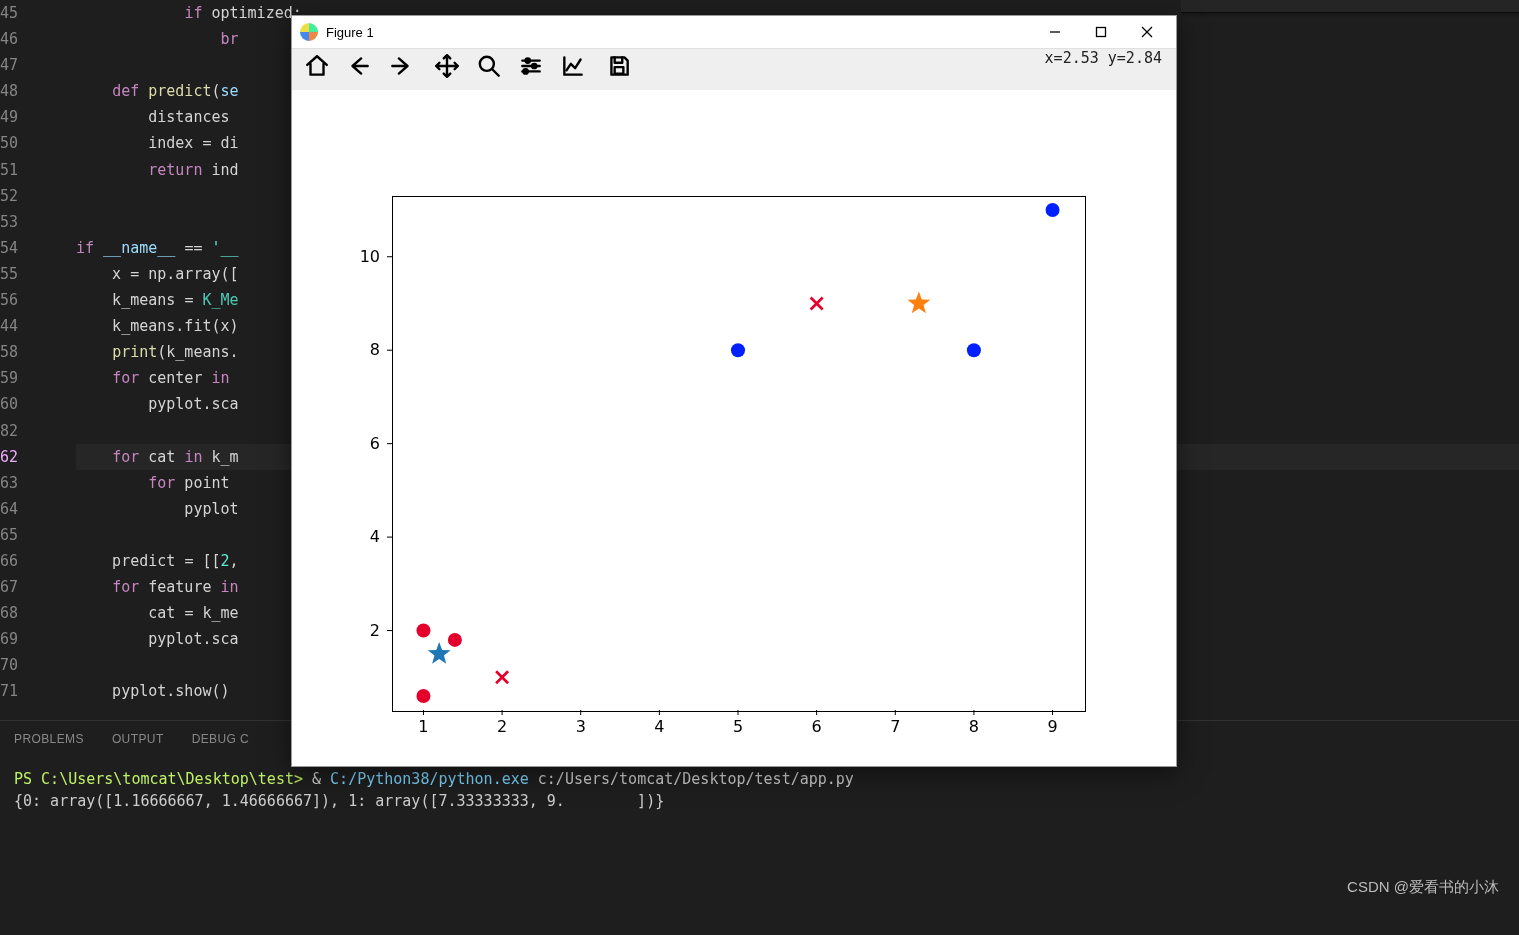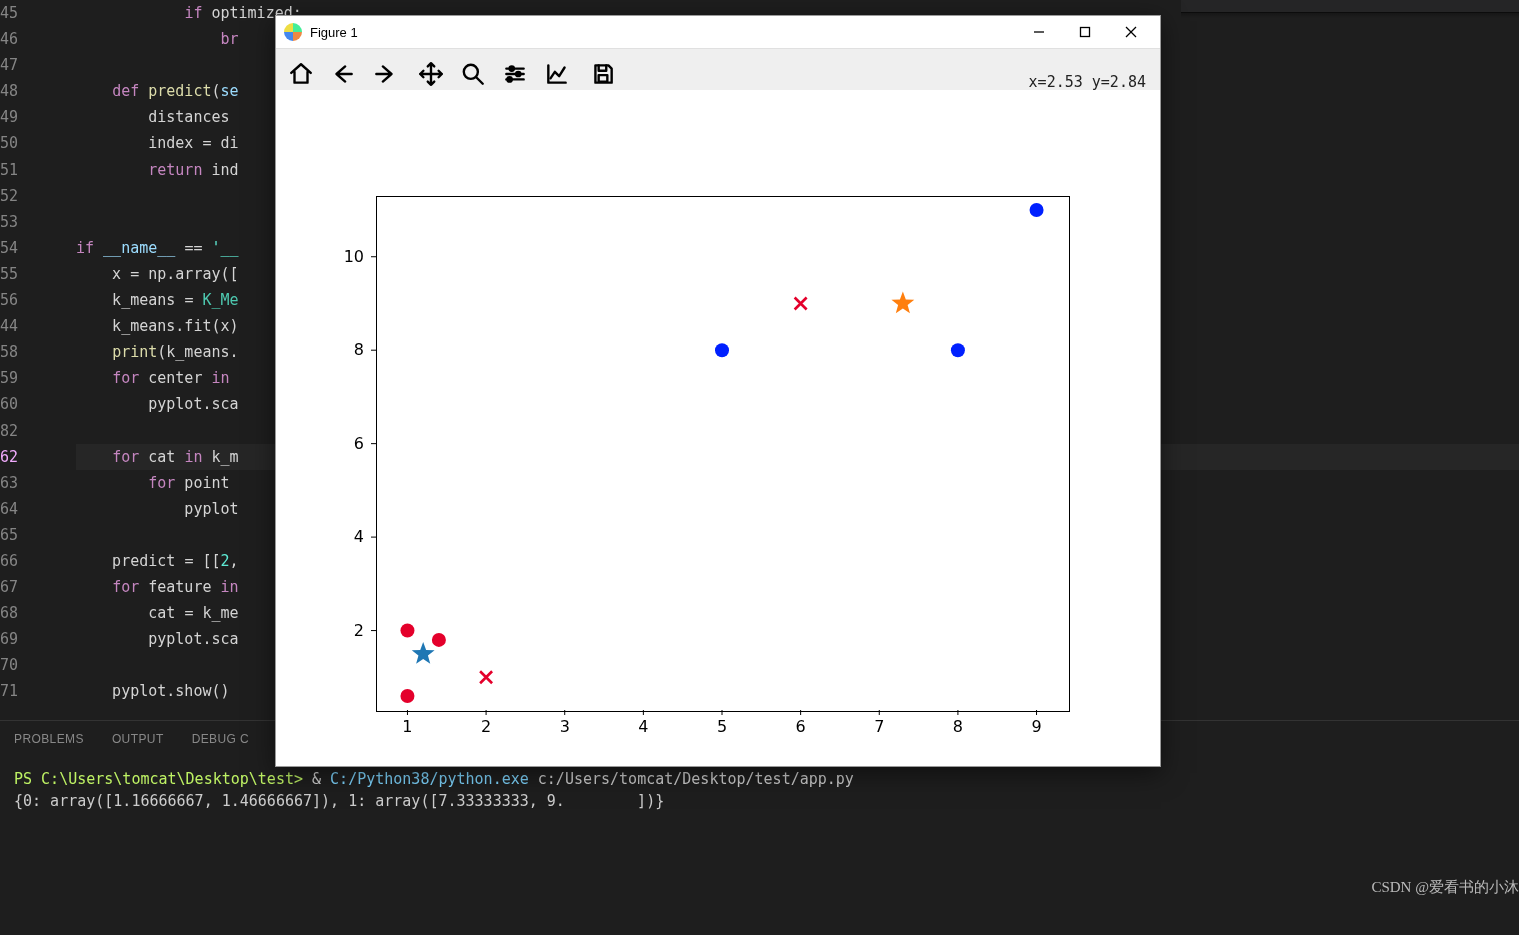"Figure 1" .figwin { left: 275px -> 291px }
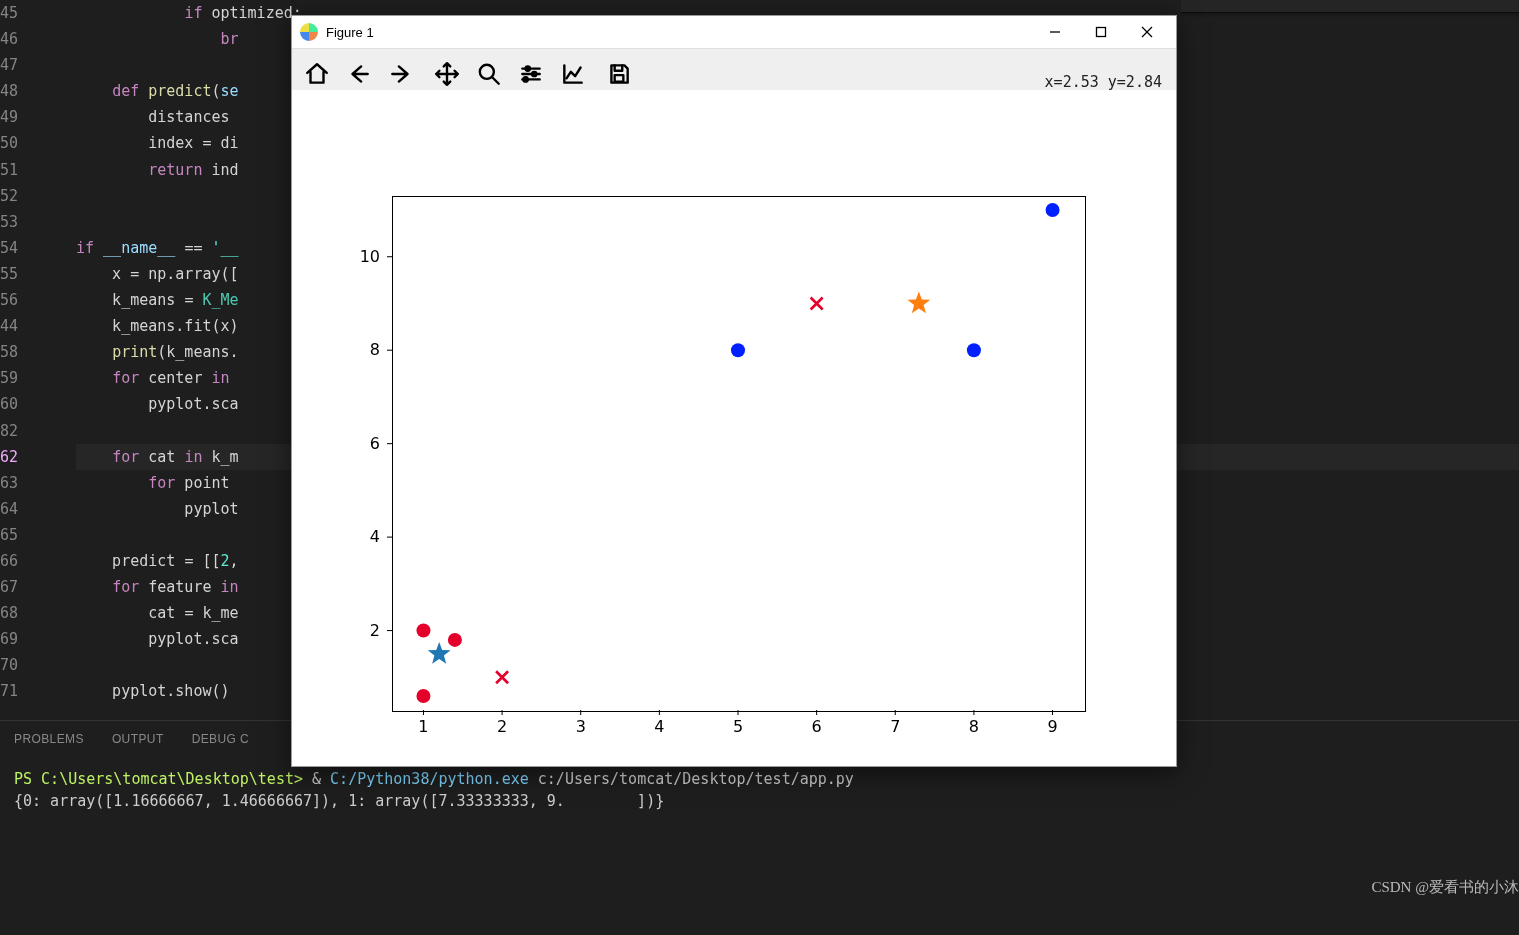"x=2.53 y=2.84" .toolbar { align-items: flex-end -> flex-start }
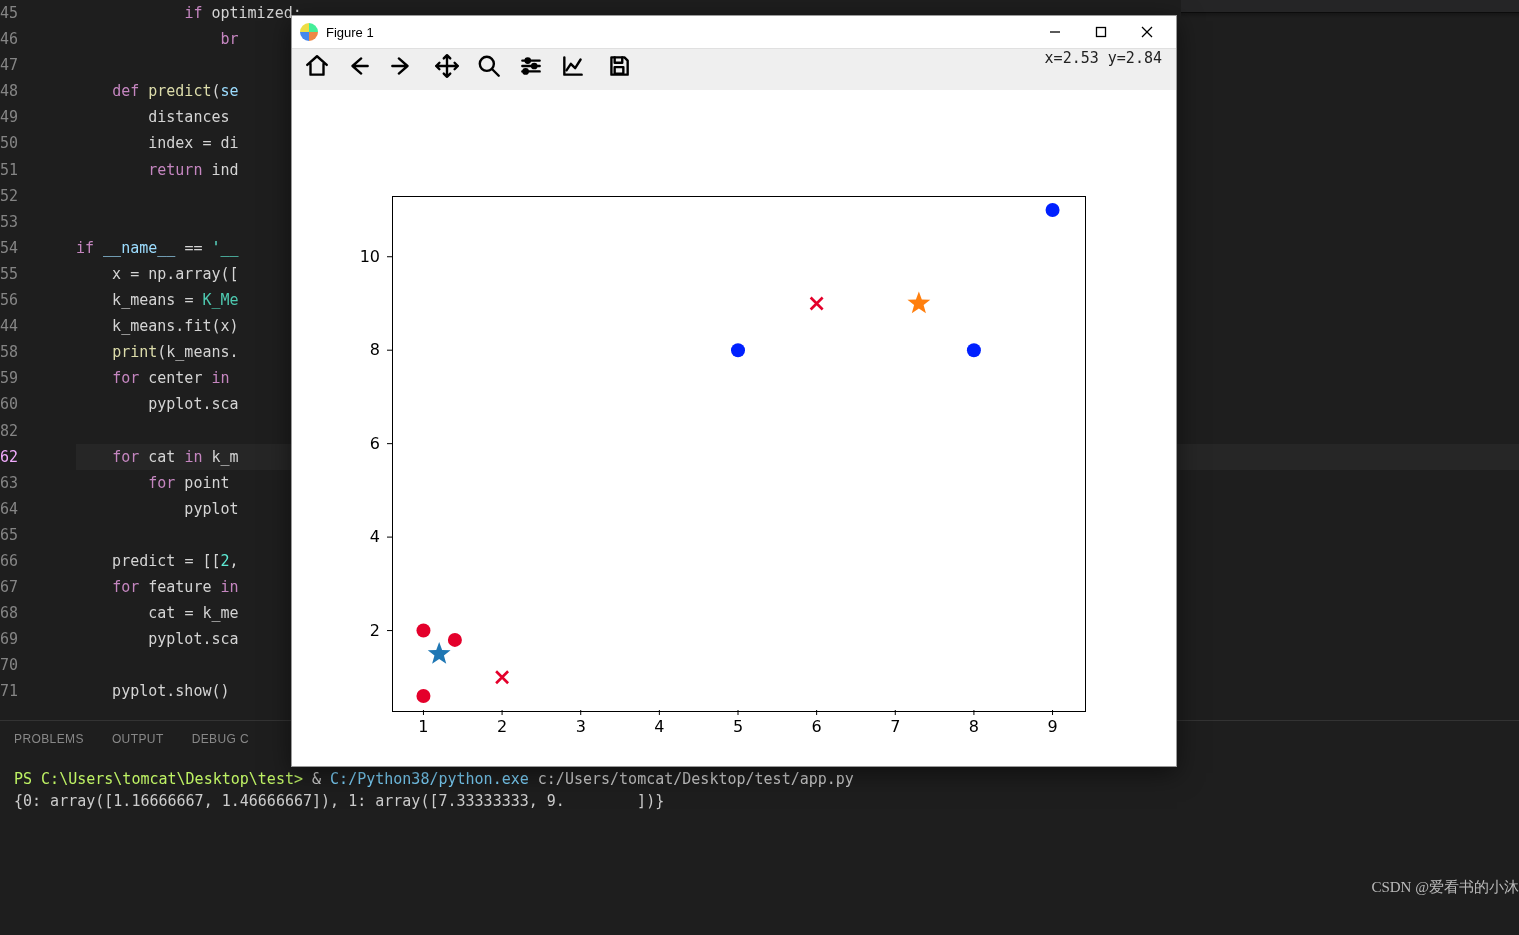"CSDN @爱看书的小沐" .watermark { font-family: Liberation Serif, serif -> Liberation Sans, sans-serif; right: 0 -> 20px }
